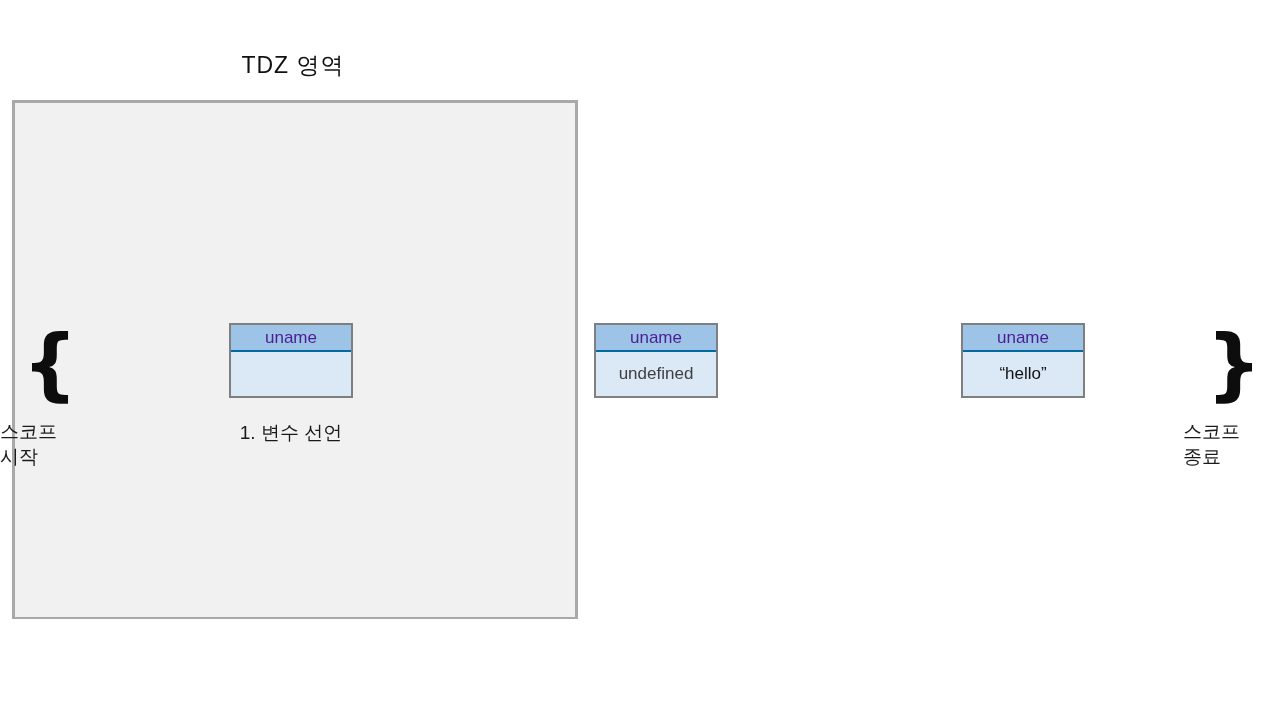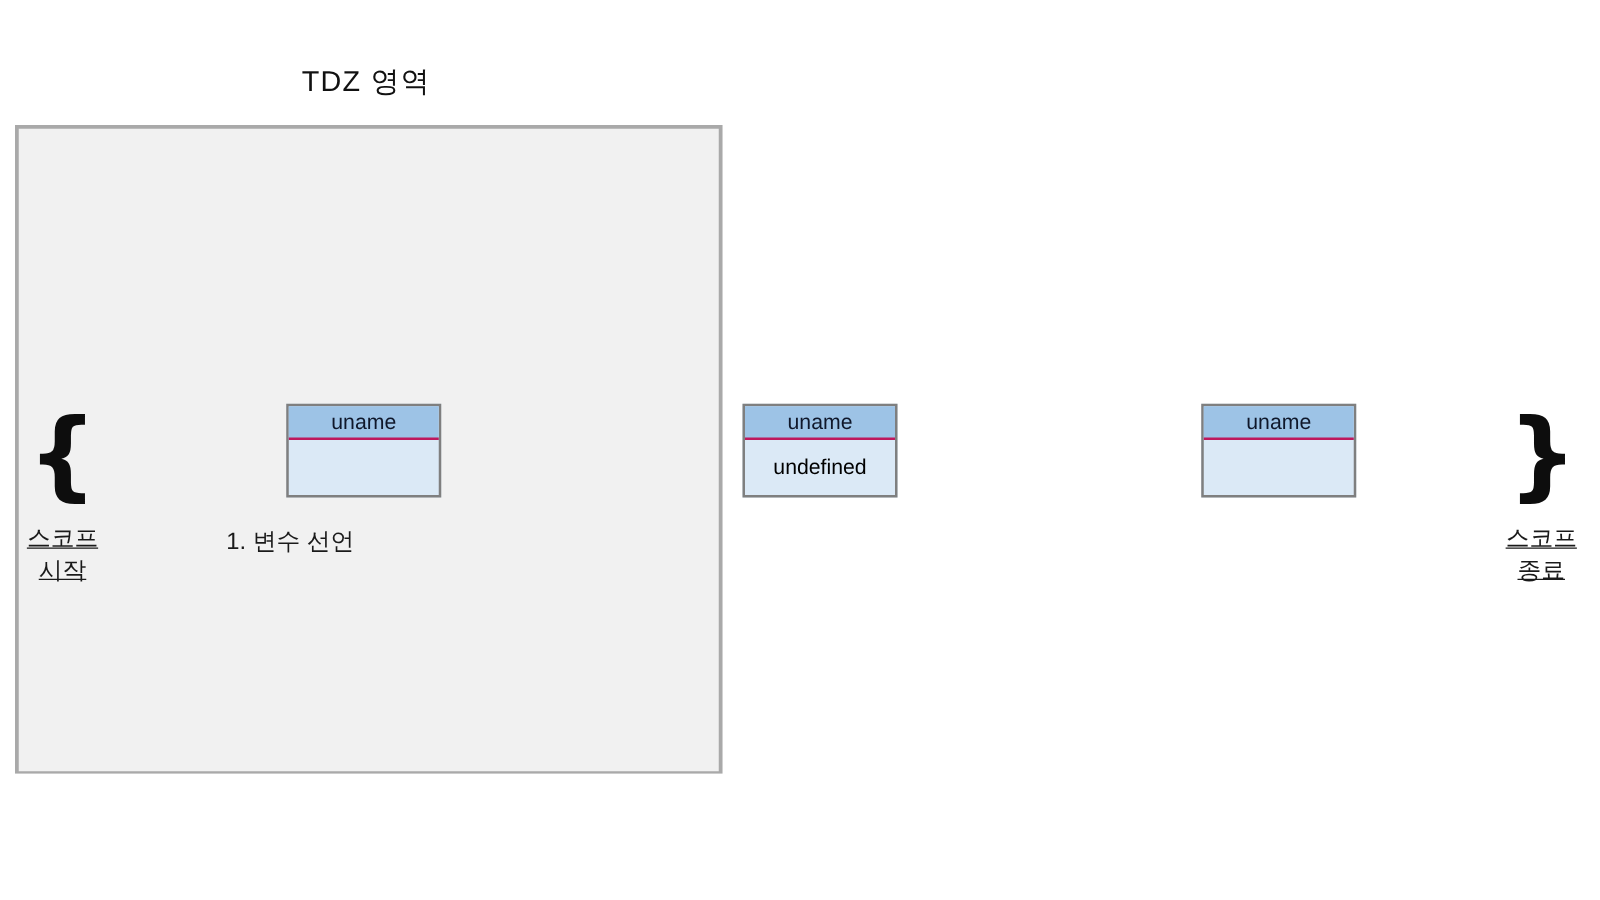"uname" .var-header { border-bottom: 2px solid #be185d -> 2px solid #0369a1; color: #0f172a -> #4c1d95 }
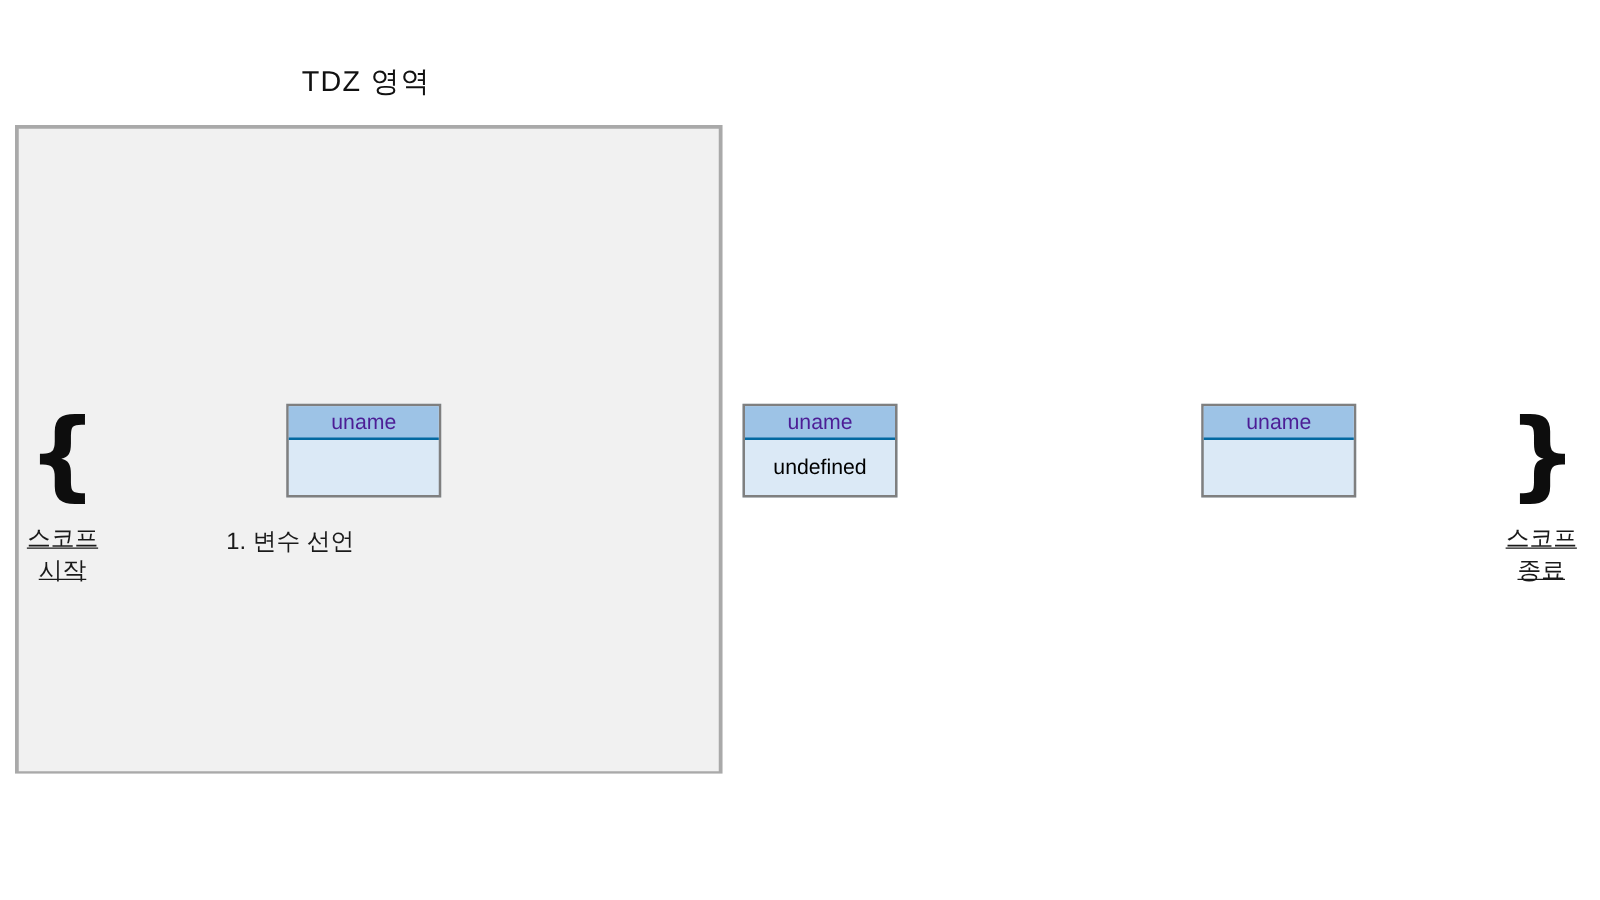"undefined" .var-value.muted { color: #000000 -> #404040 }
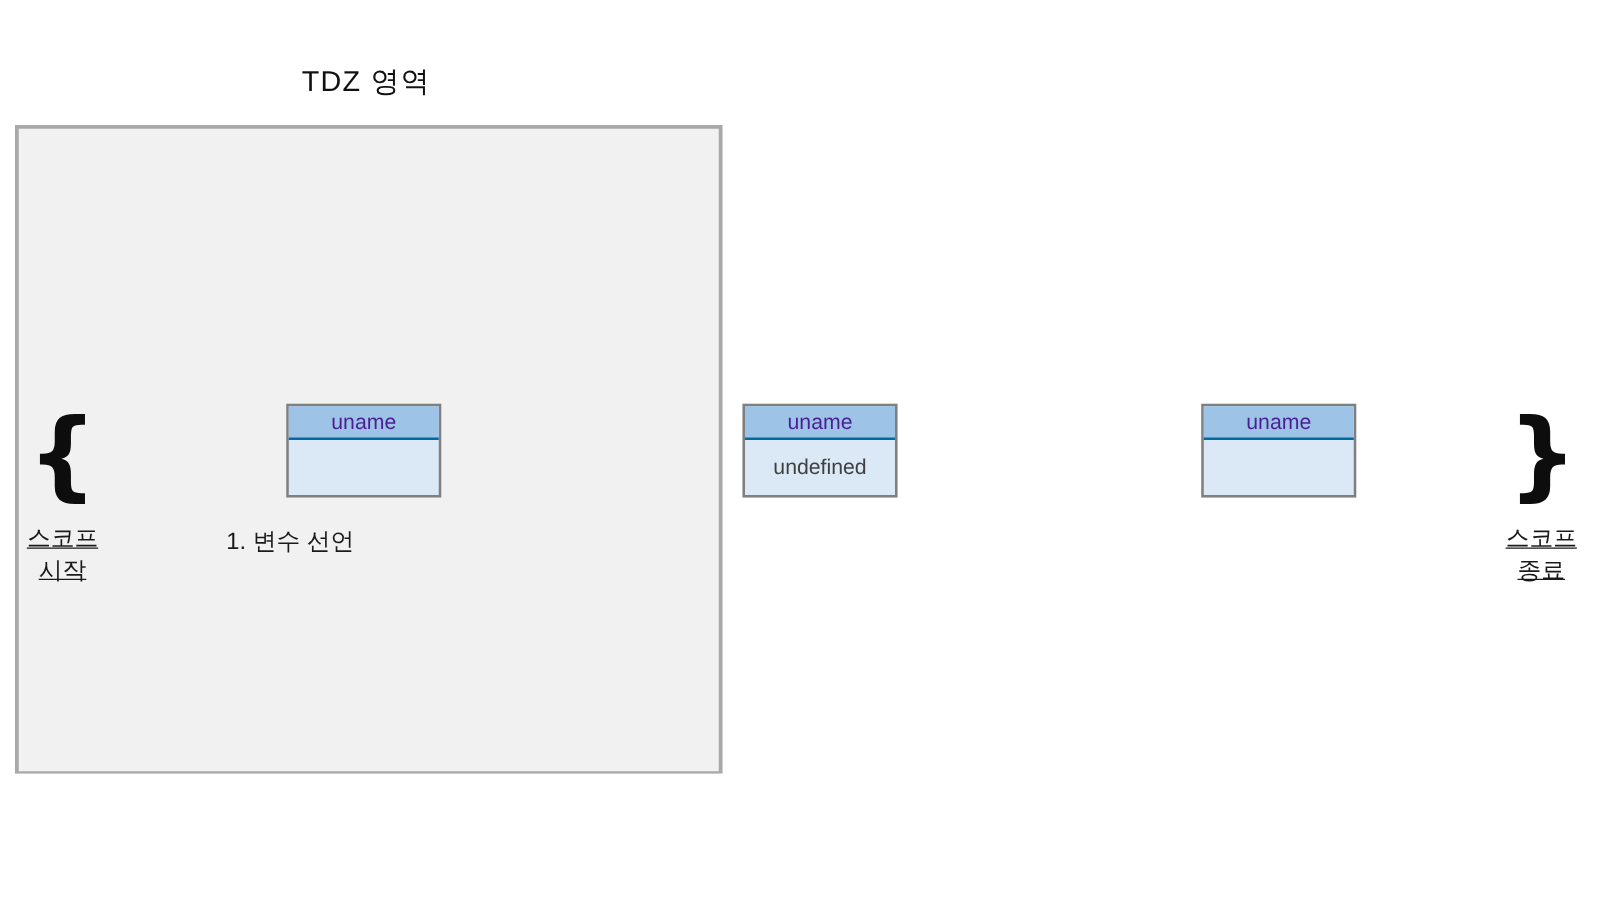"“hello”" div.var-value { html: none -> <div>“hello”</div> }
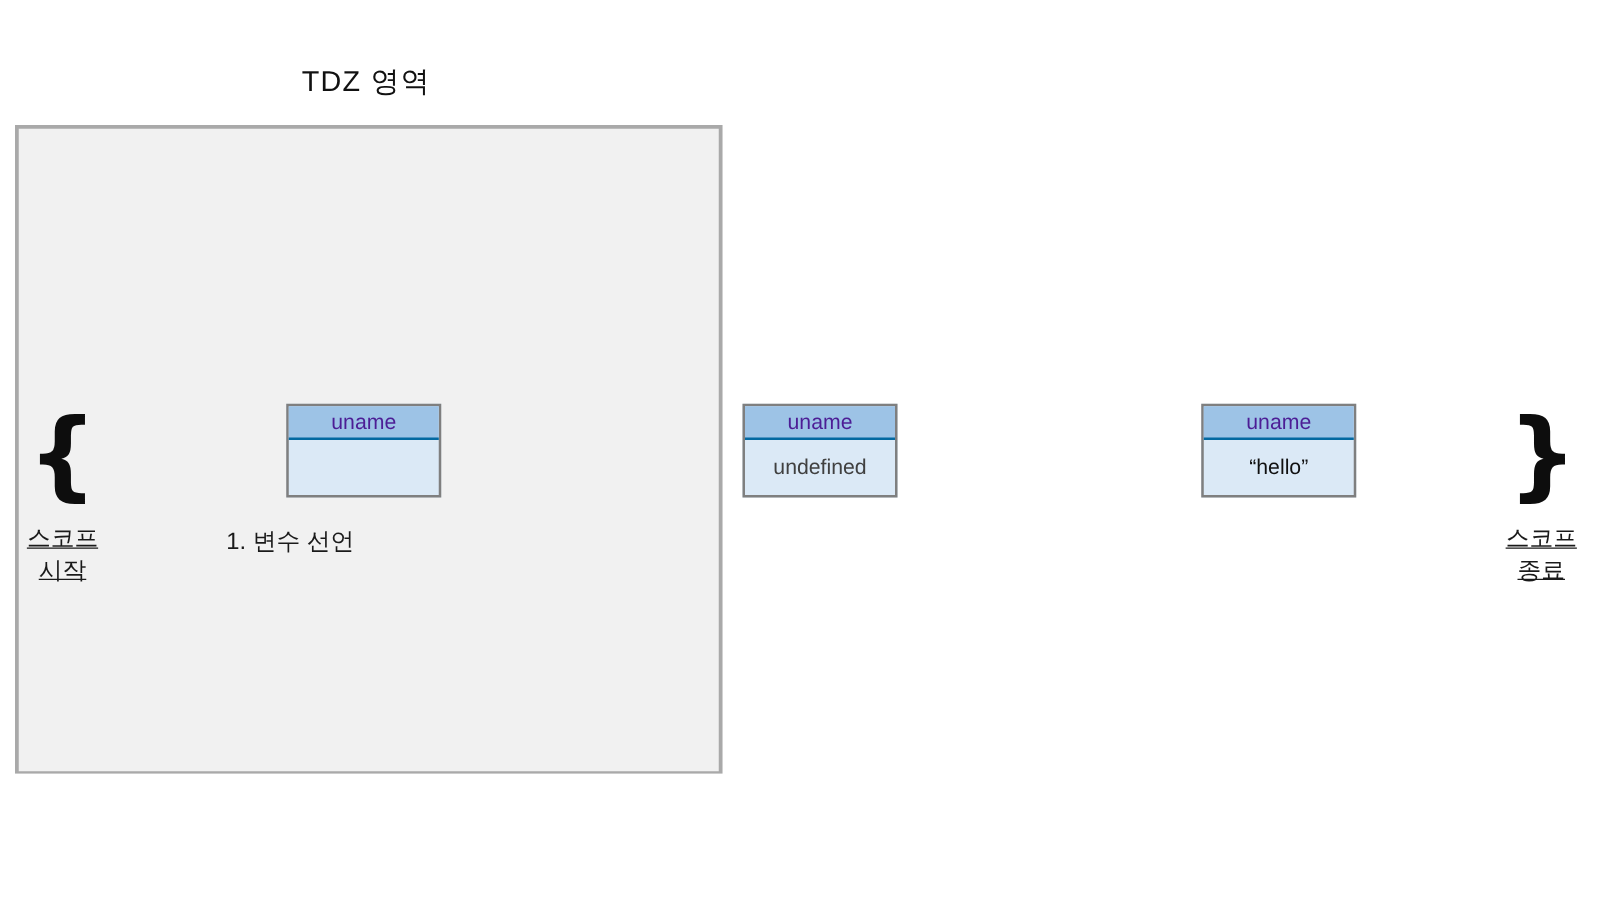"스코프" .scope-label { text-align: center -> left; text-decoration: underline -> none }
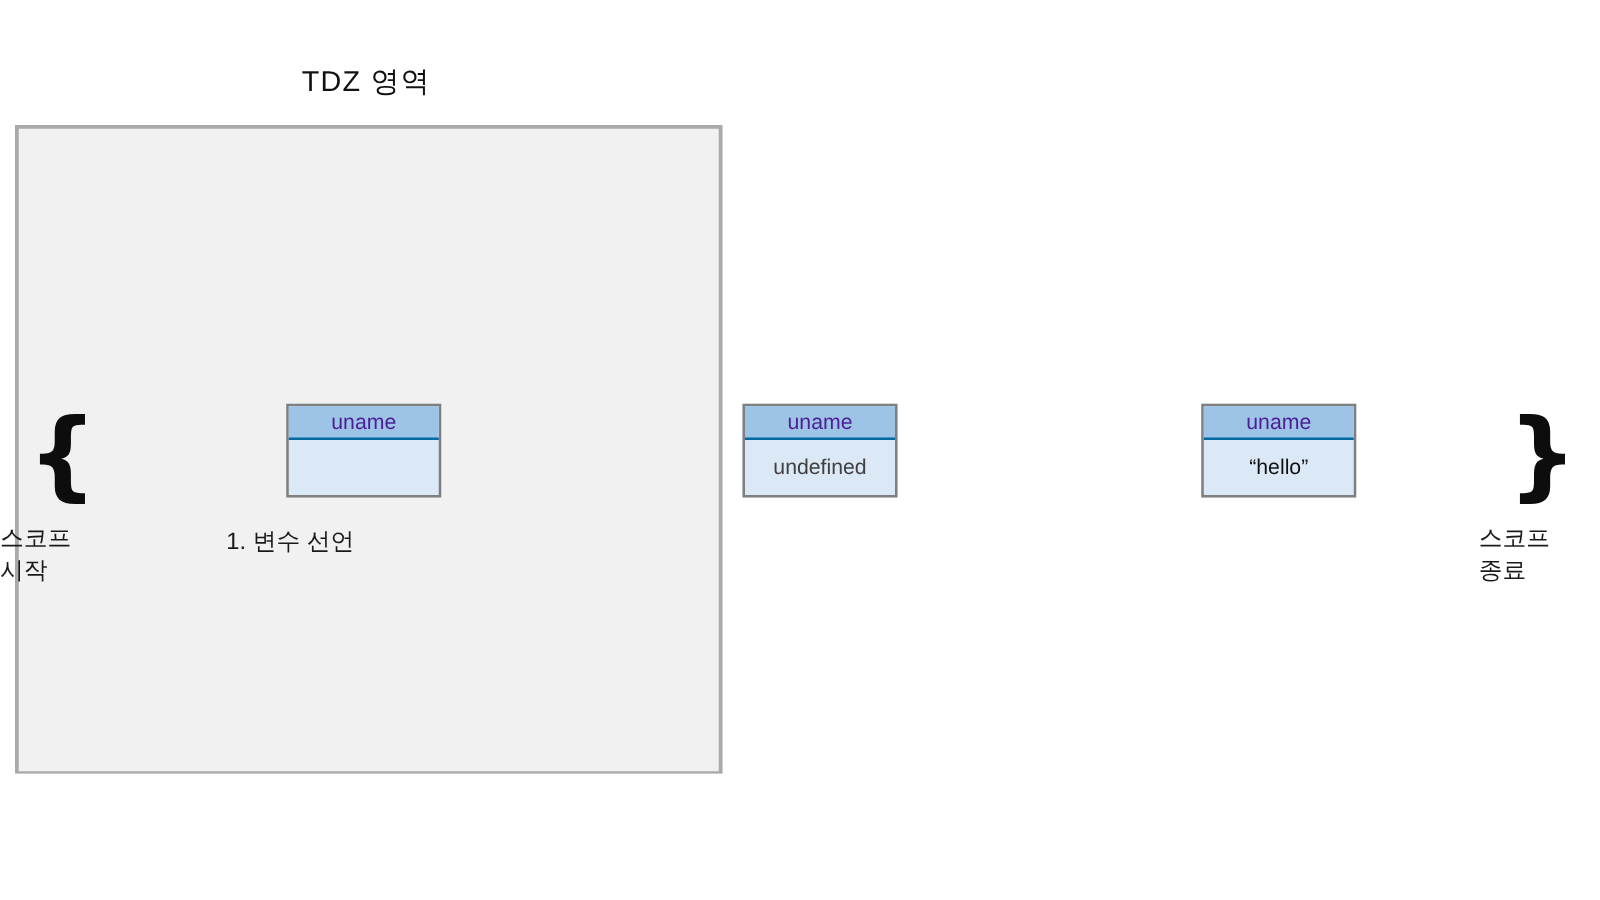"1. 변수 선언" .step-label { text-align: left -> center }
